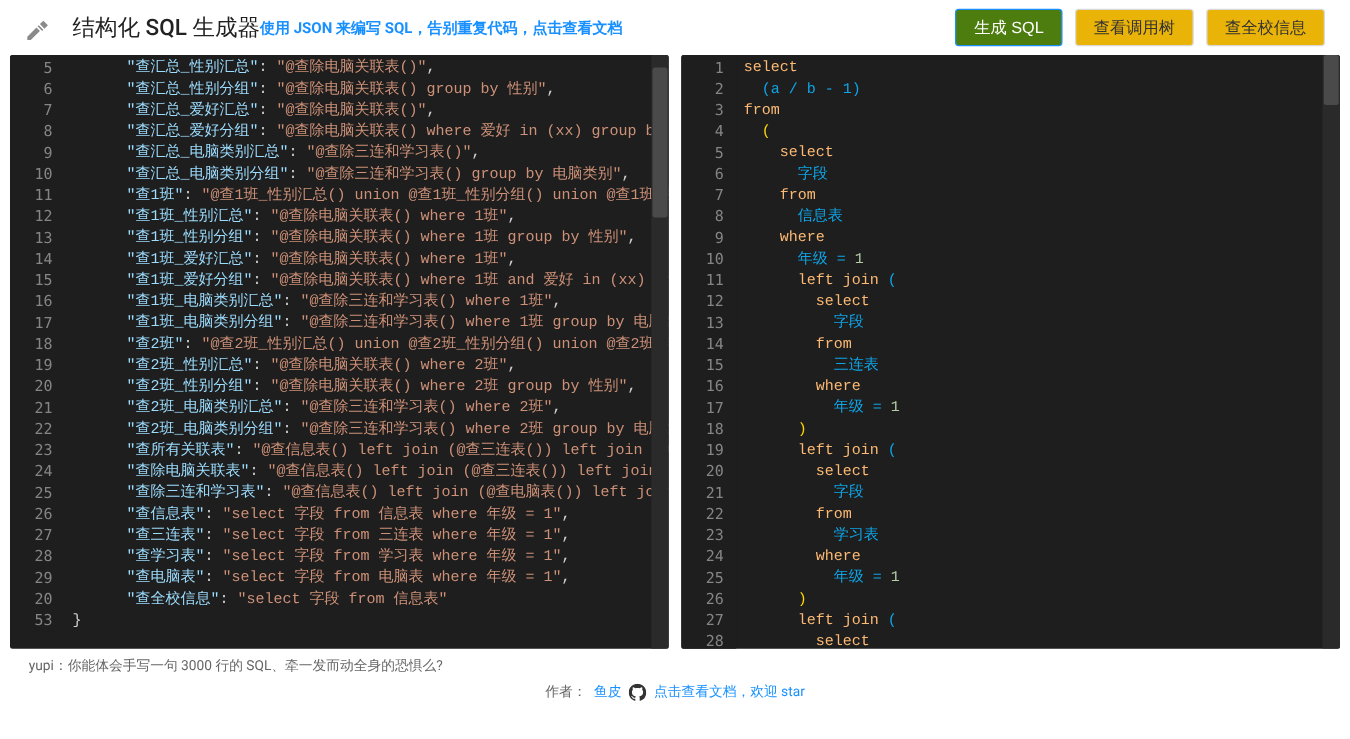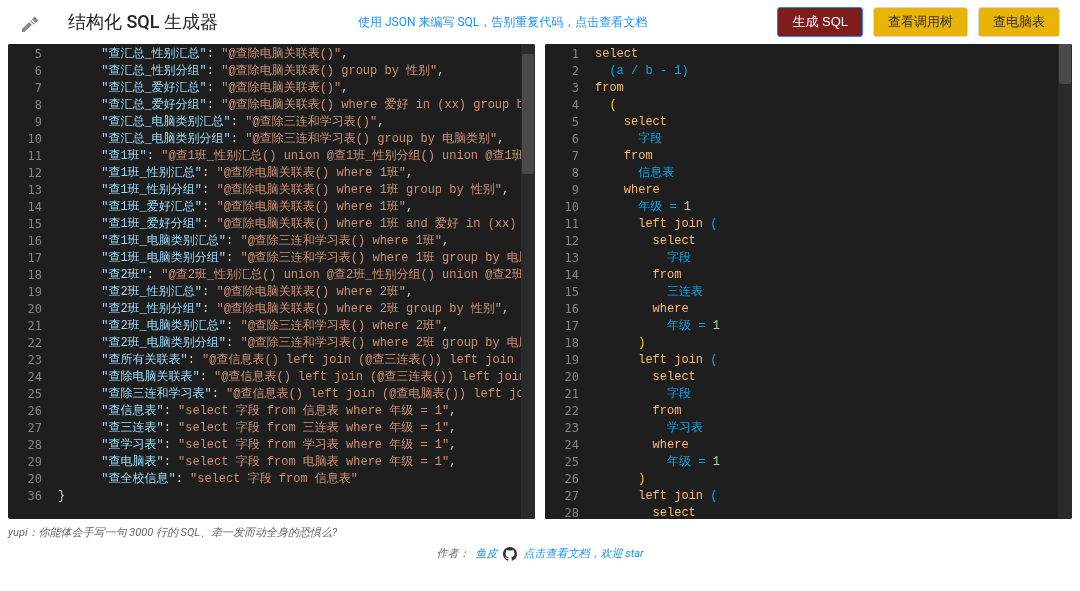"结构化 SQL 生成器" .logo-area { gap: 26px -> 16px }
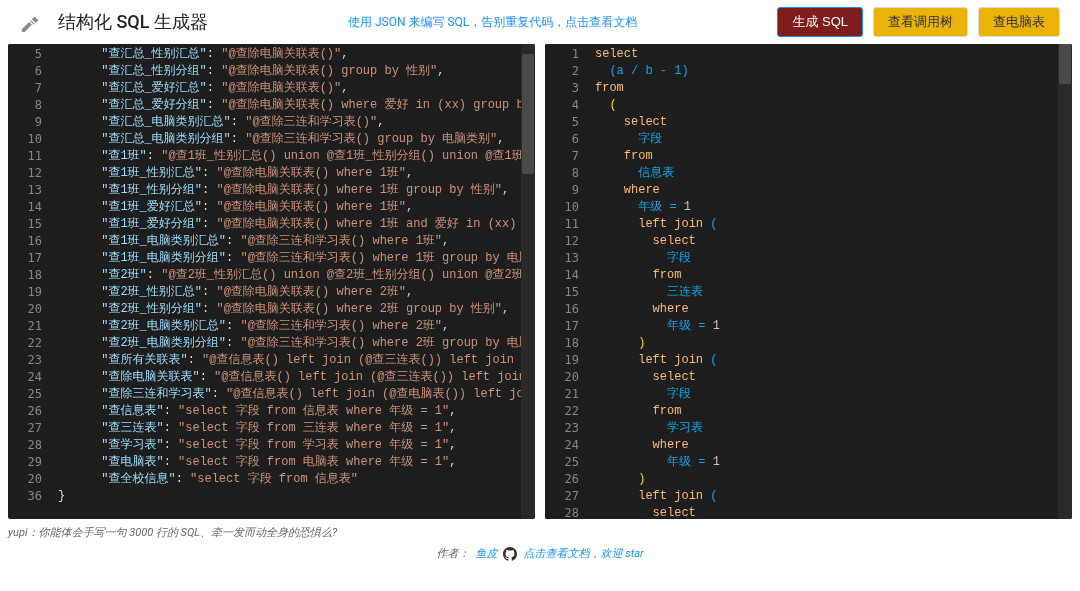"使用 JSON 来编写 SQL，告别重复代码，点击查看文档" .subtitle { font-weight: none -> bold; margin-left: 140px -> none }
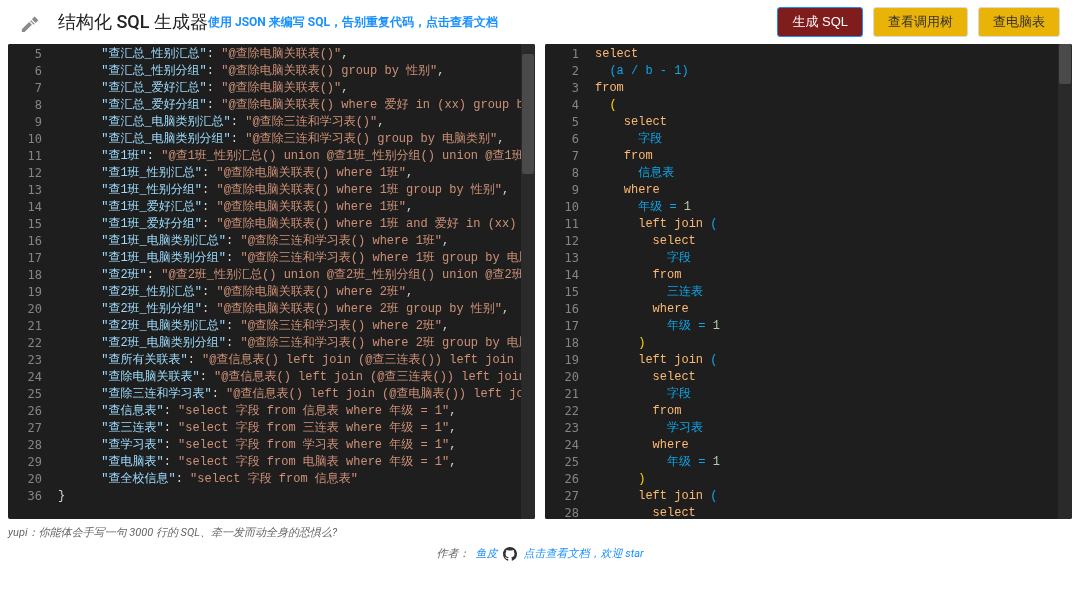"生成 SQL" .btn-primary { background: #7f1d1d -> #4d7c0f }
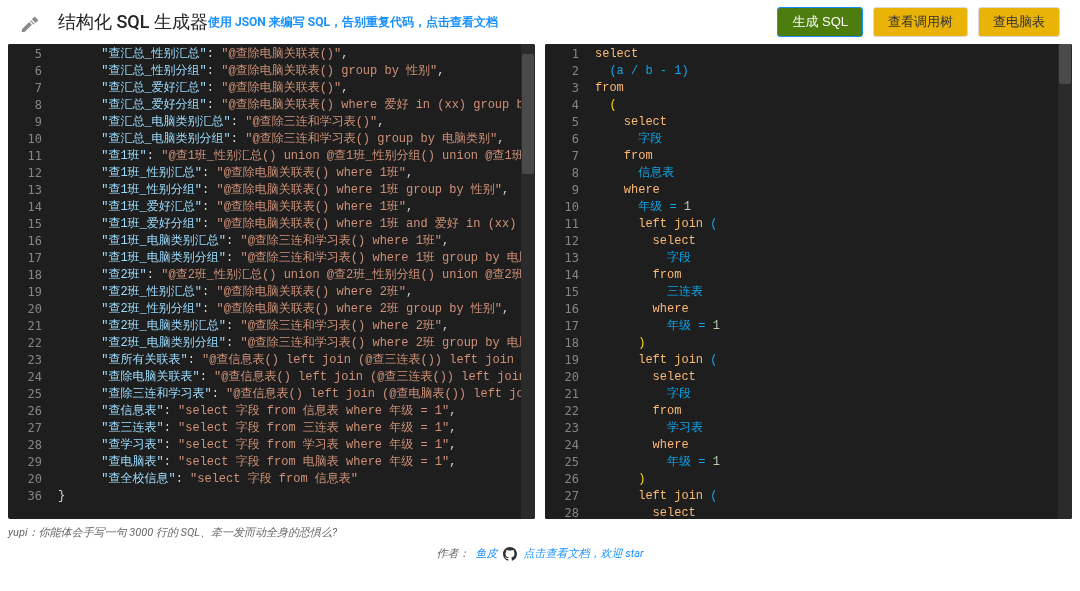"查电脑表" button.btn { text: 电脑表 -> 全校信息 }
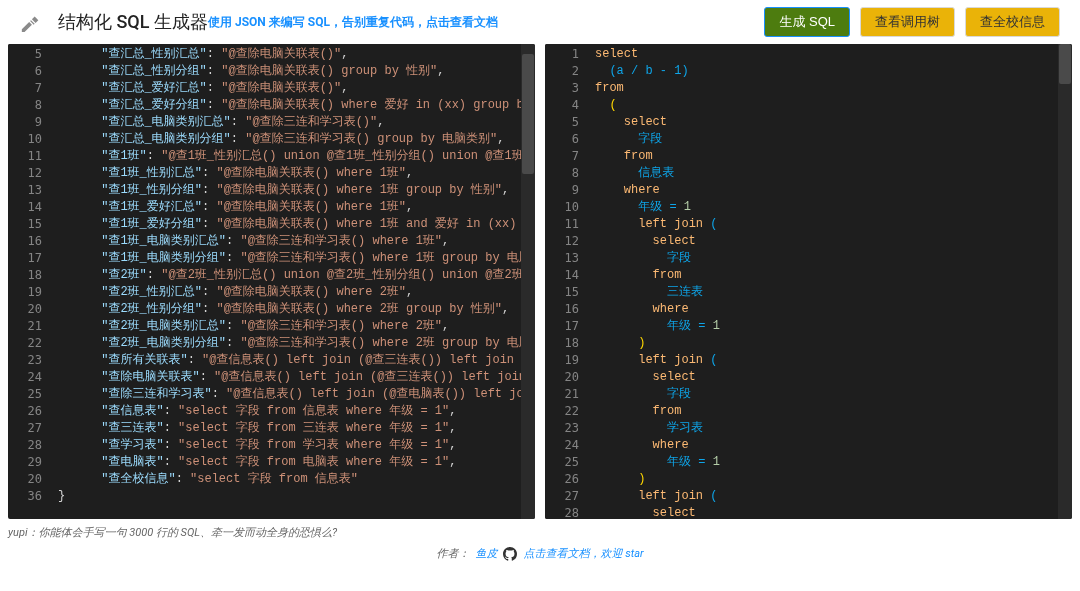"36" div.ln { text: 36 -> 53 }
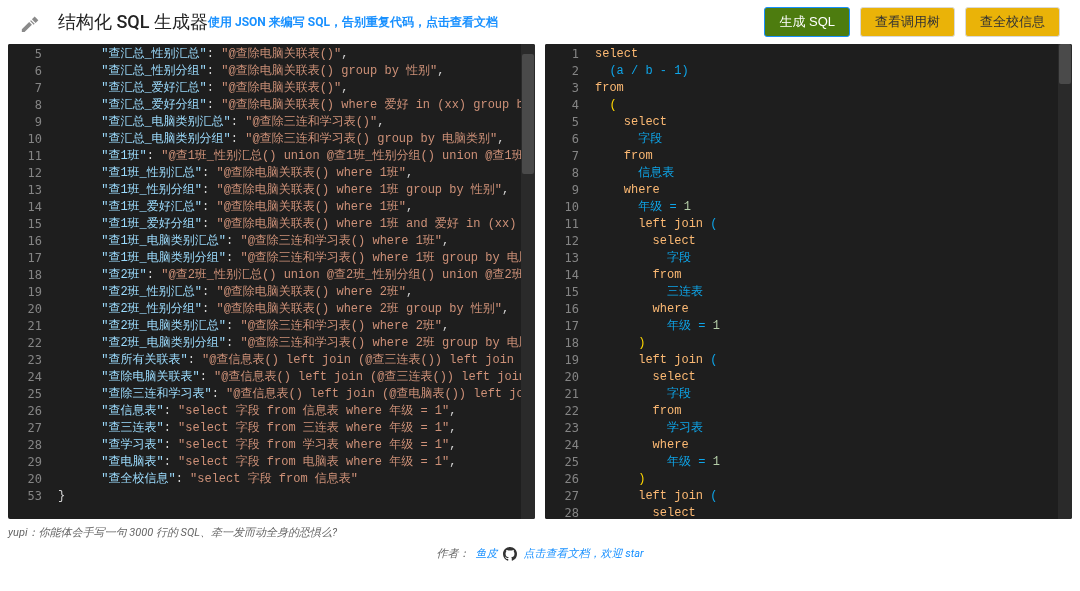"yupi：你能体会手写一句 3000 行的 SQL、牵一发而动全身的恐惧么?" .footer { font-style: italic -> none; padding: 6px 8px 2px -> 6px 23px 2px }
